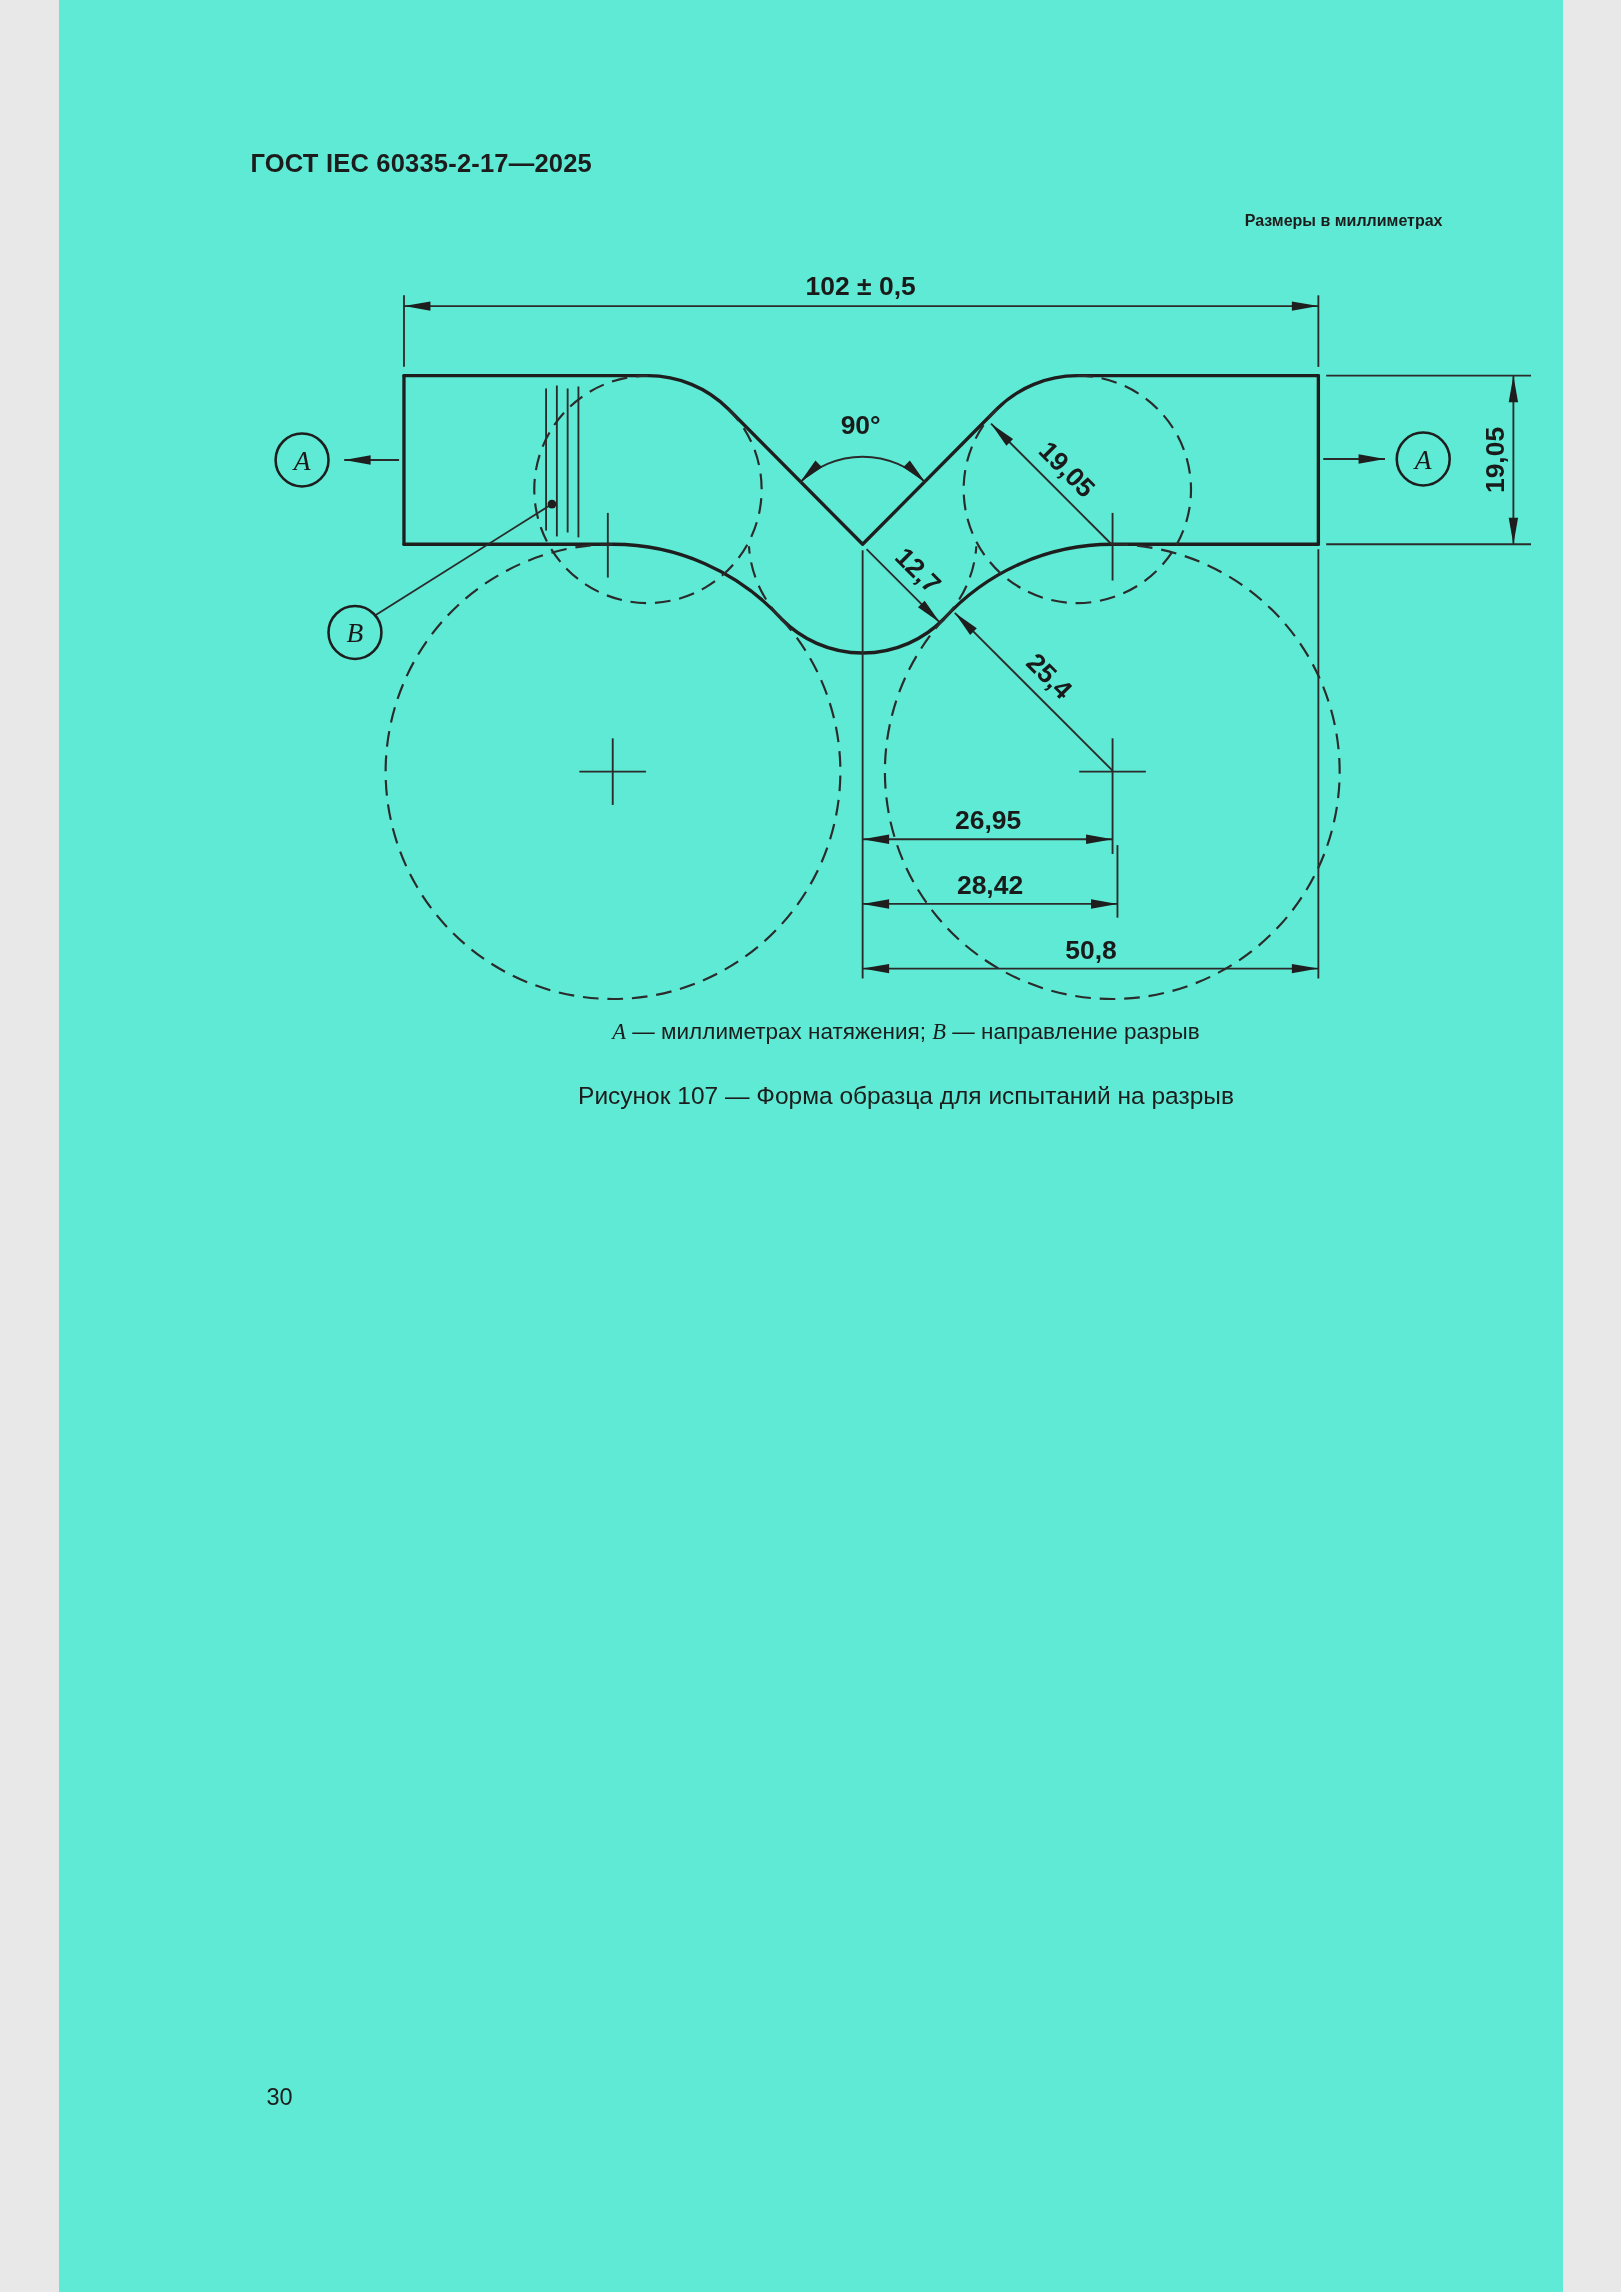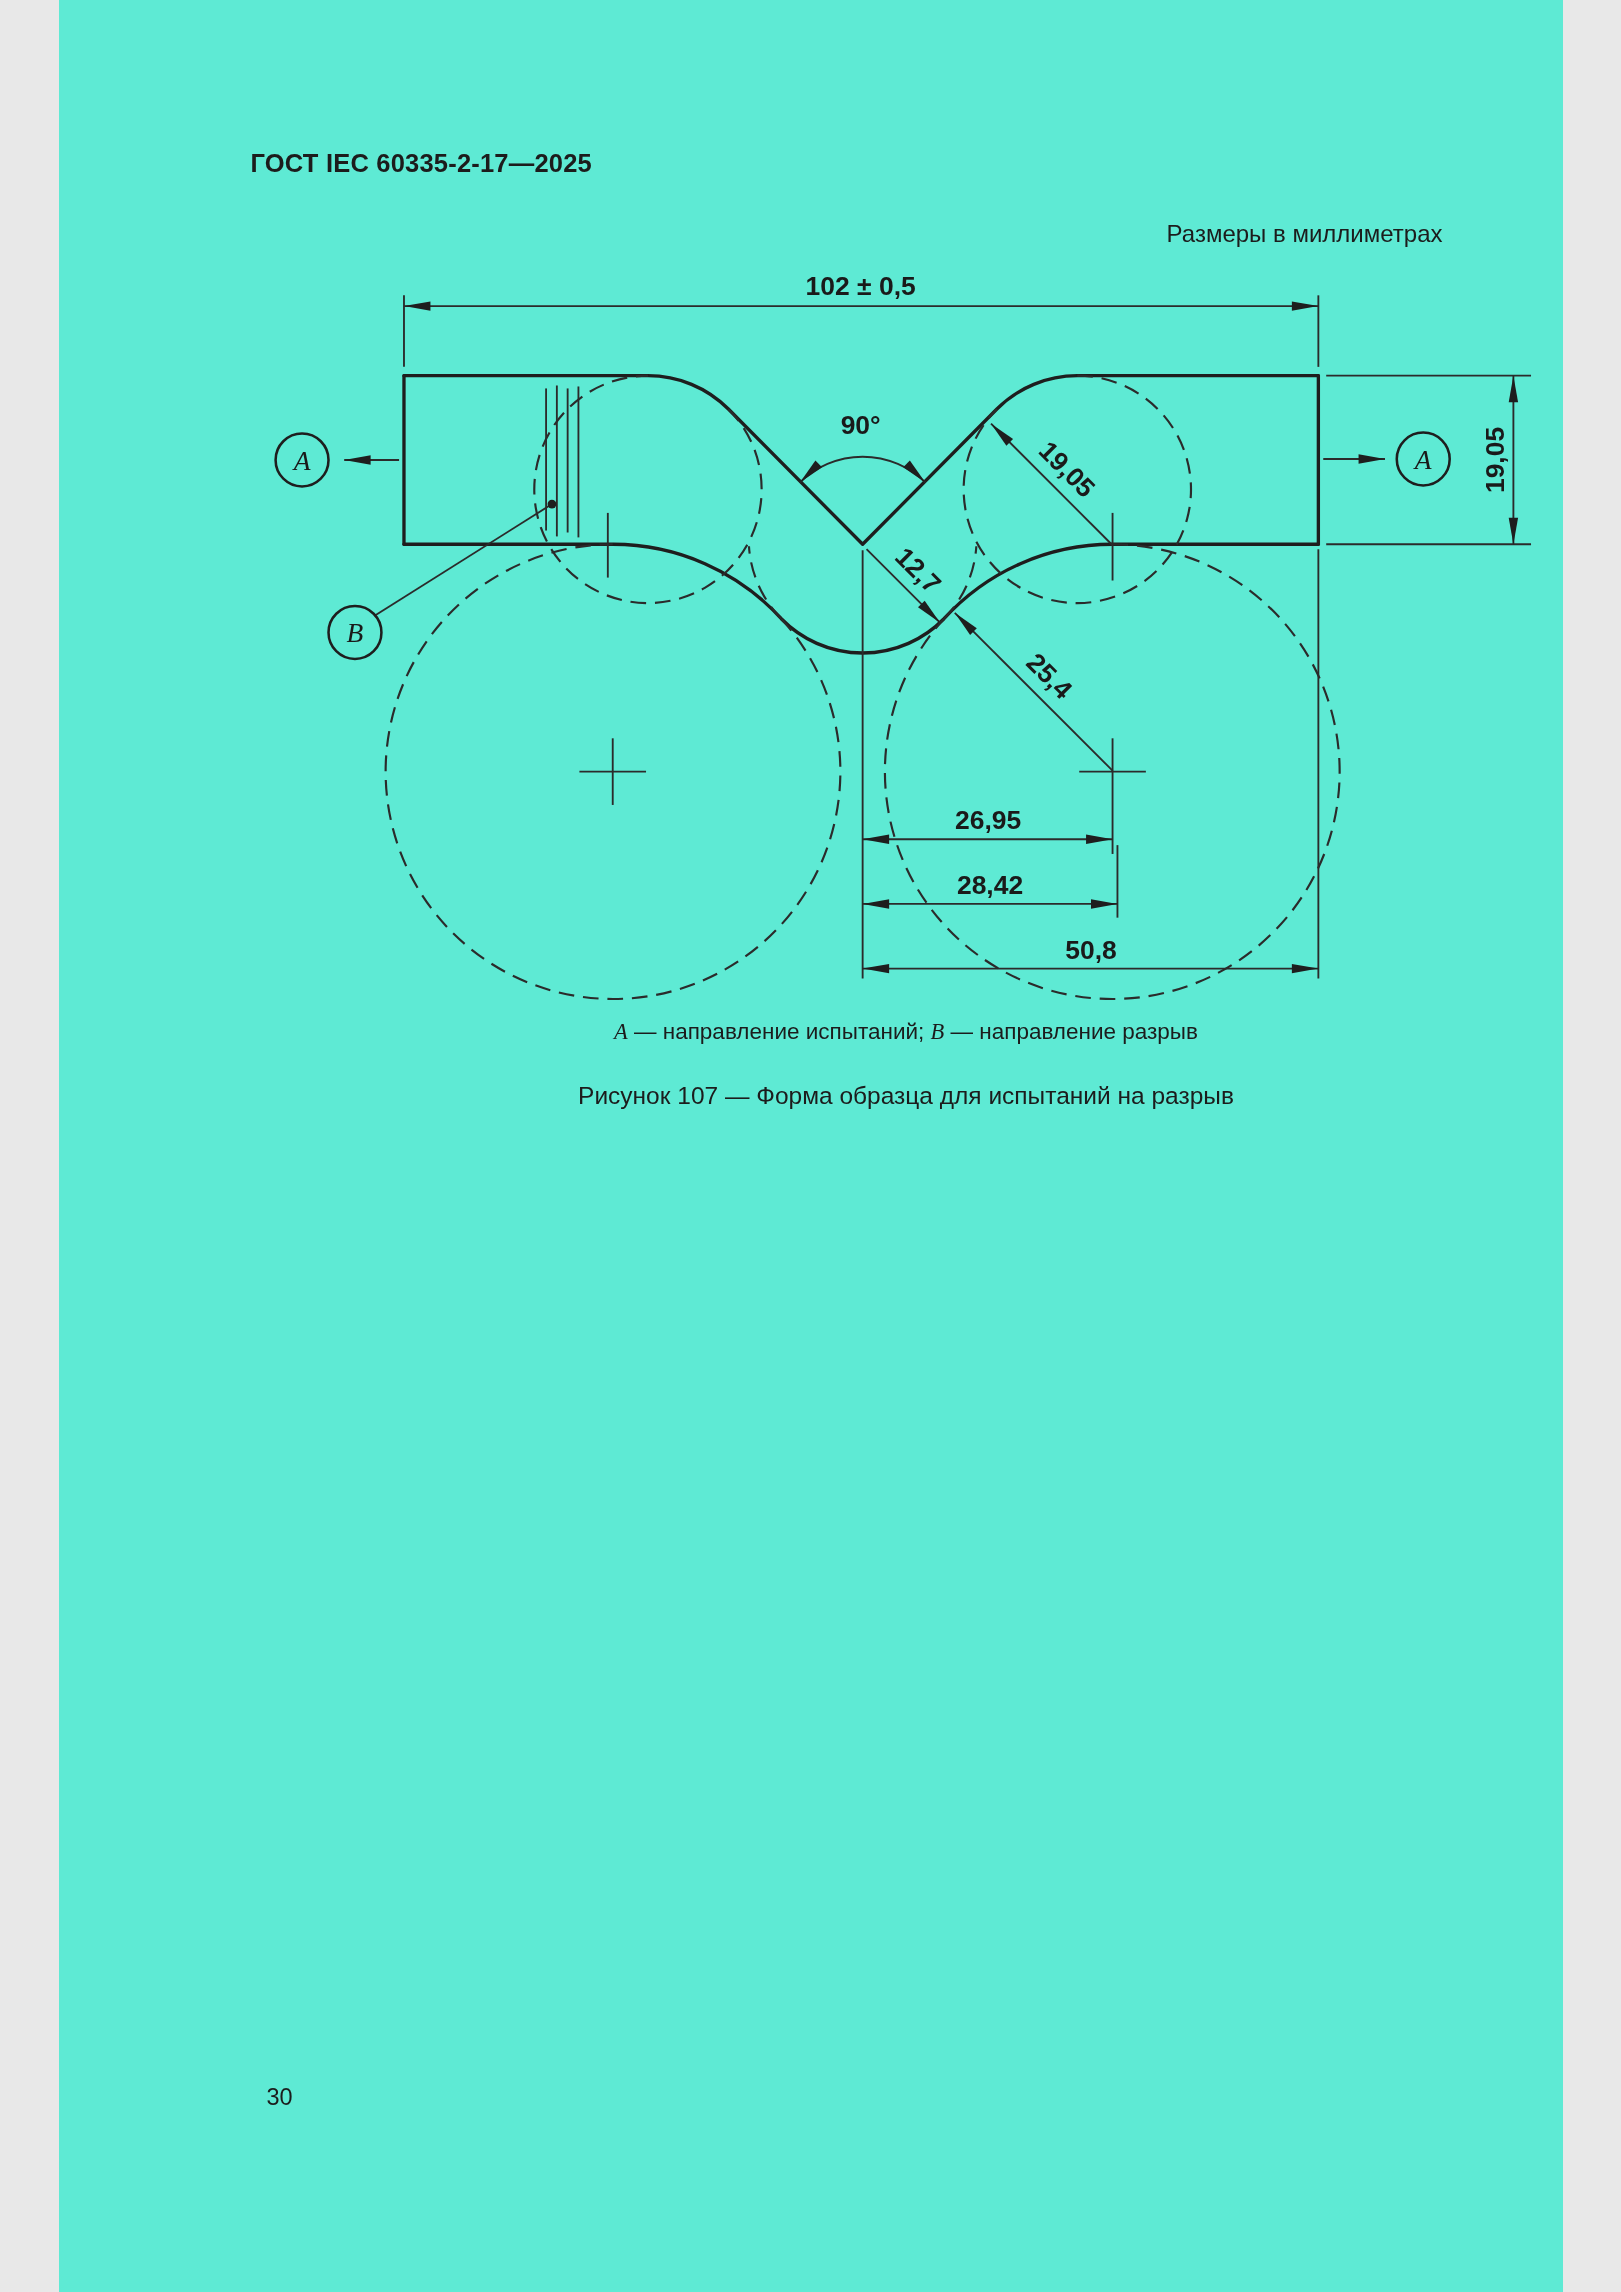"Размеры в миллиметрах" .units-note { font-size: 24px -> 16px; font-weight: 400 -> 700; top: 220px -> 212px }
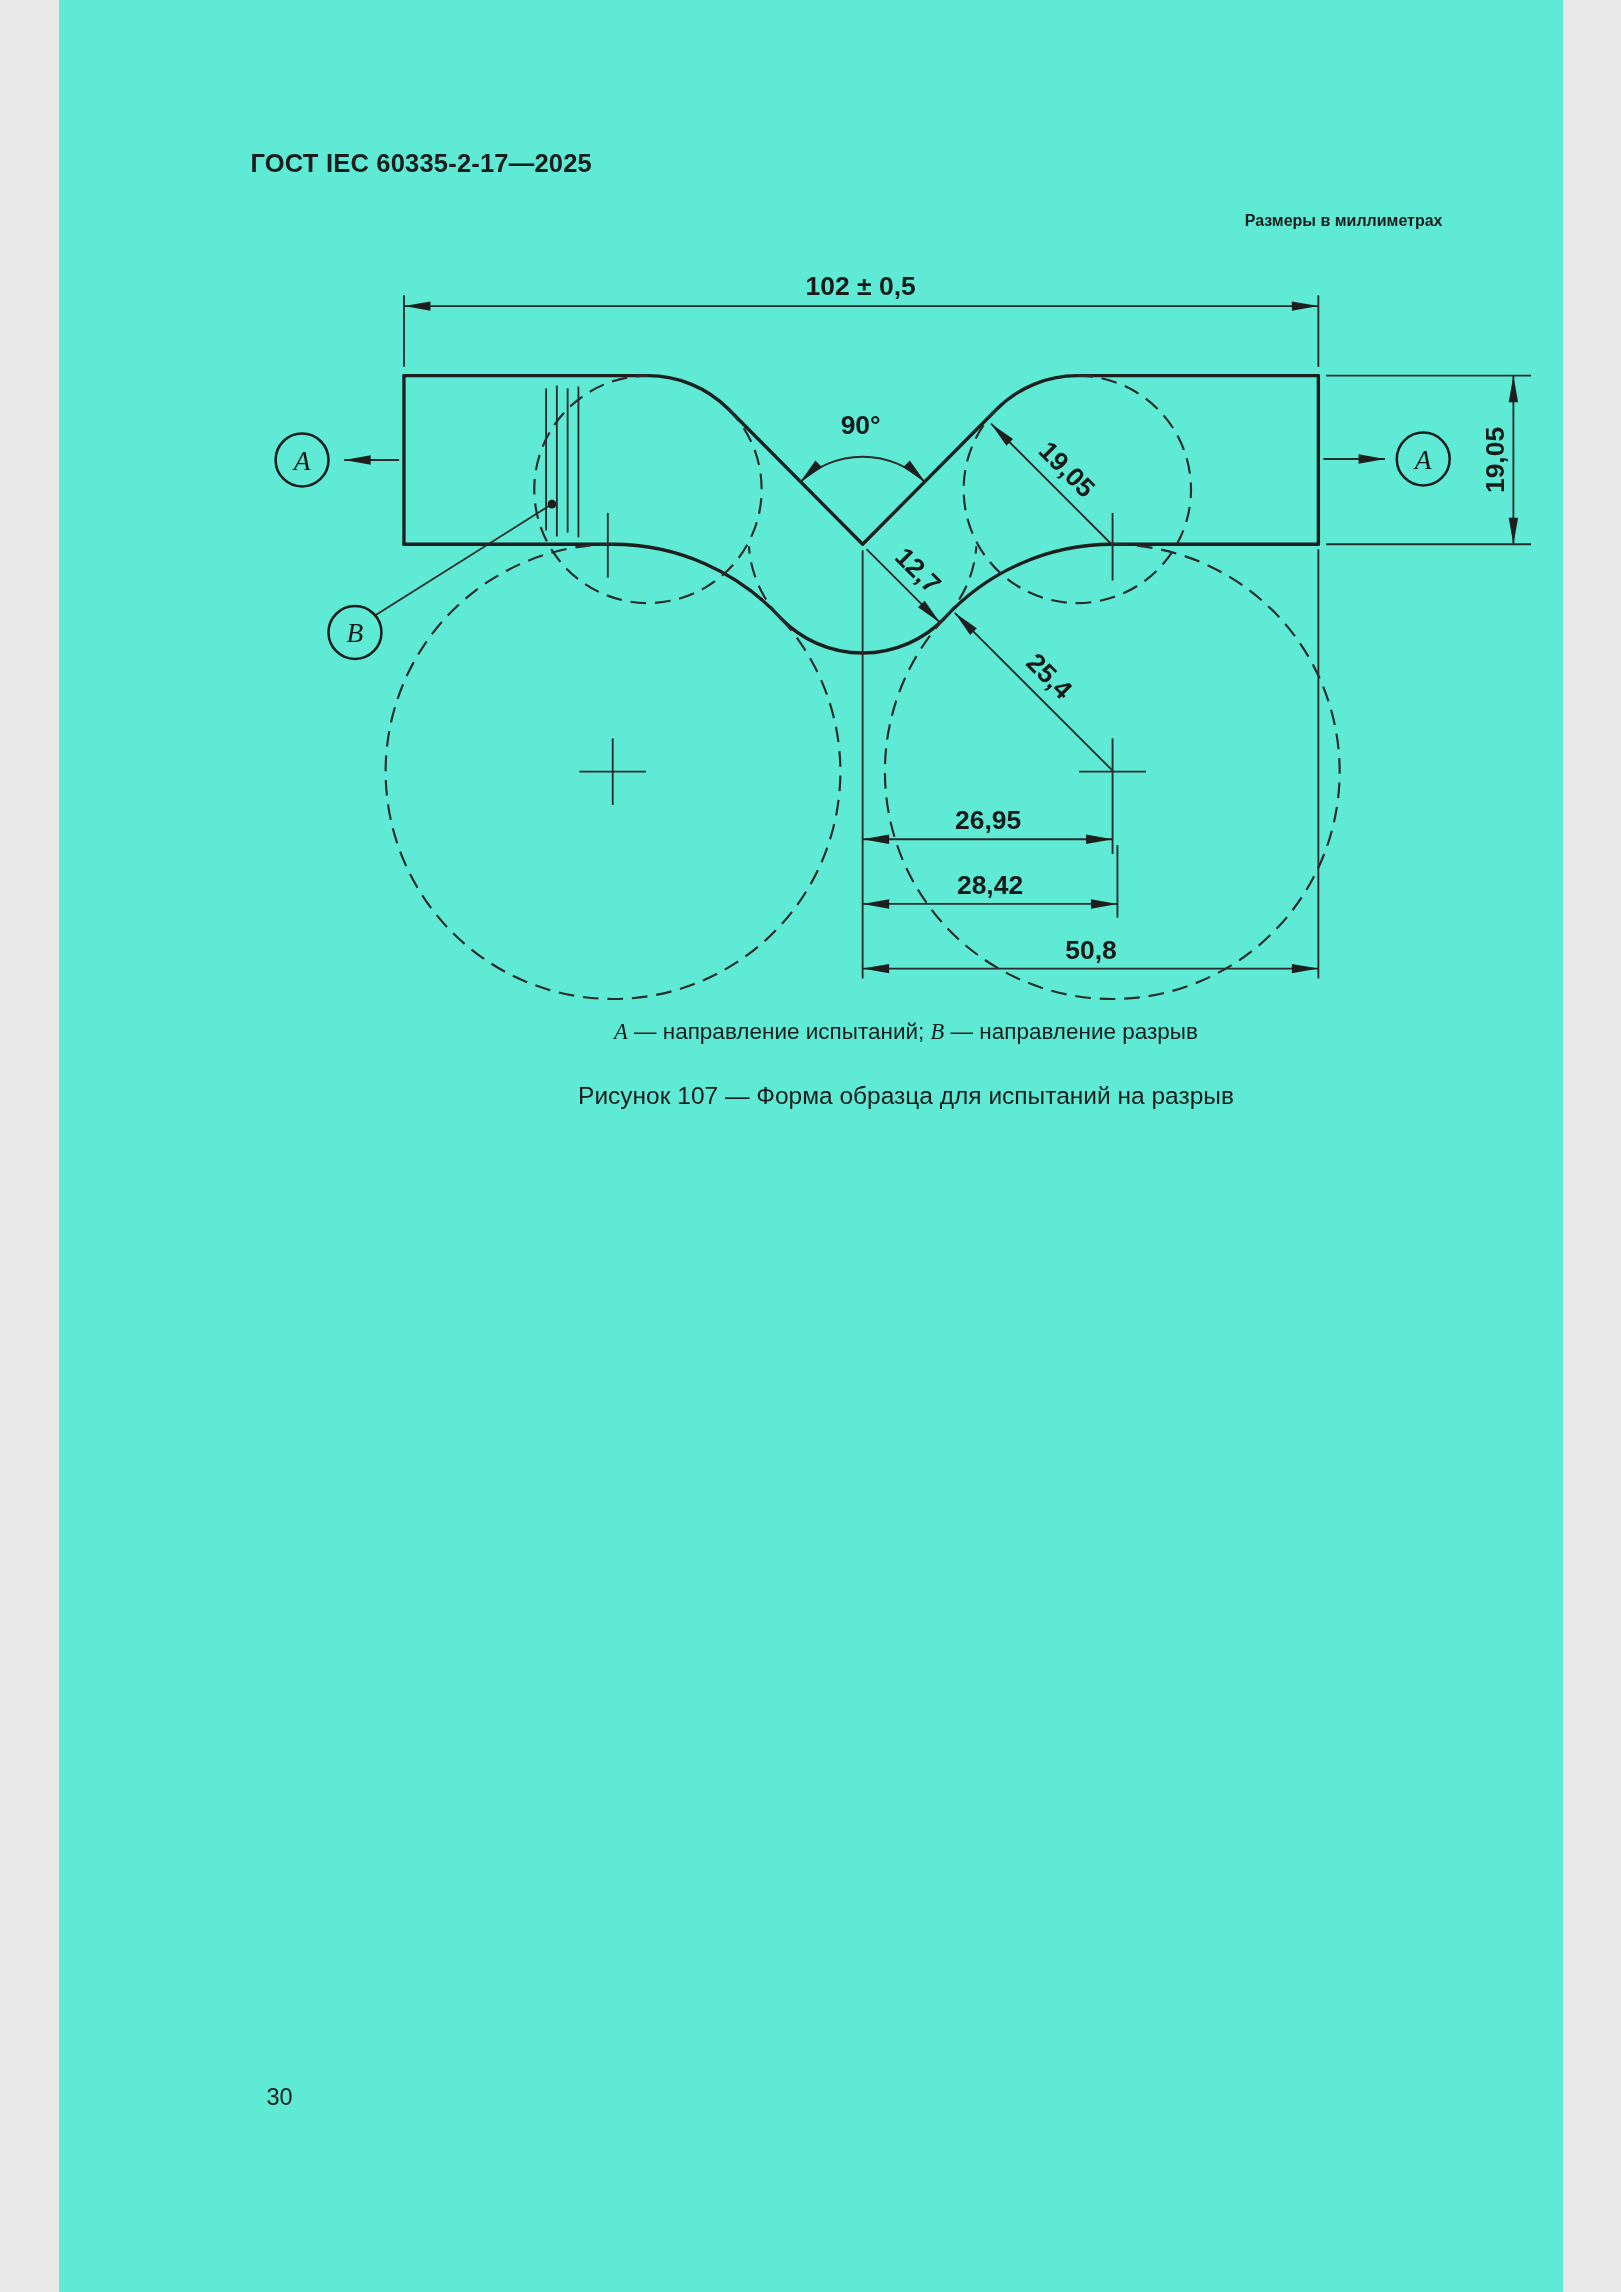"— направление испытаний;" span { text: направление испытаний -> миллиметрах натяжения }
